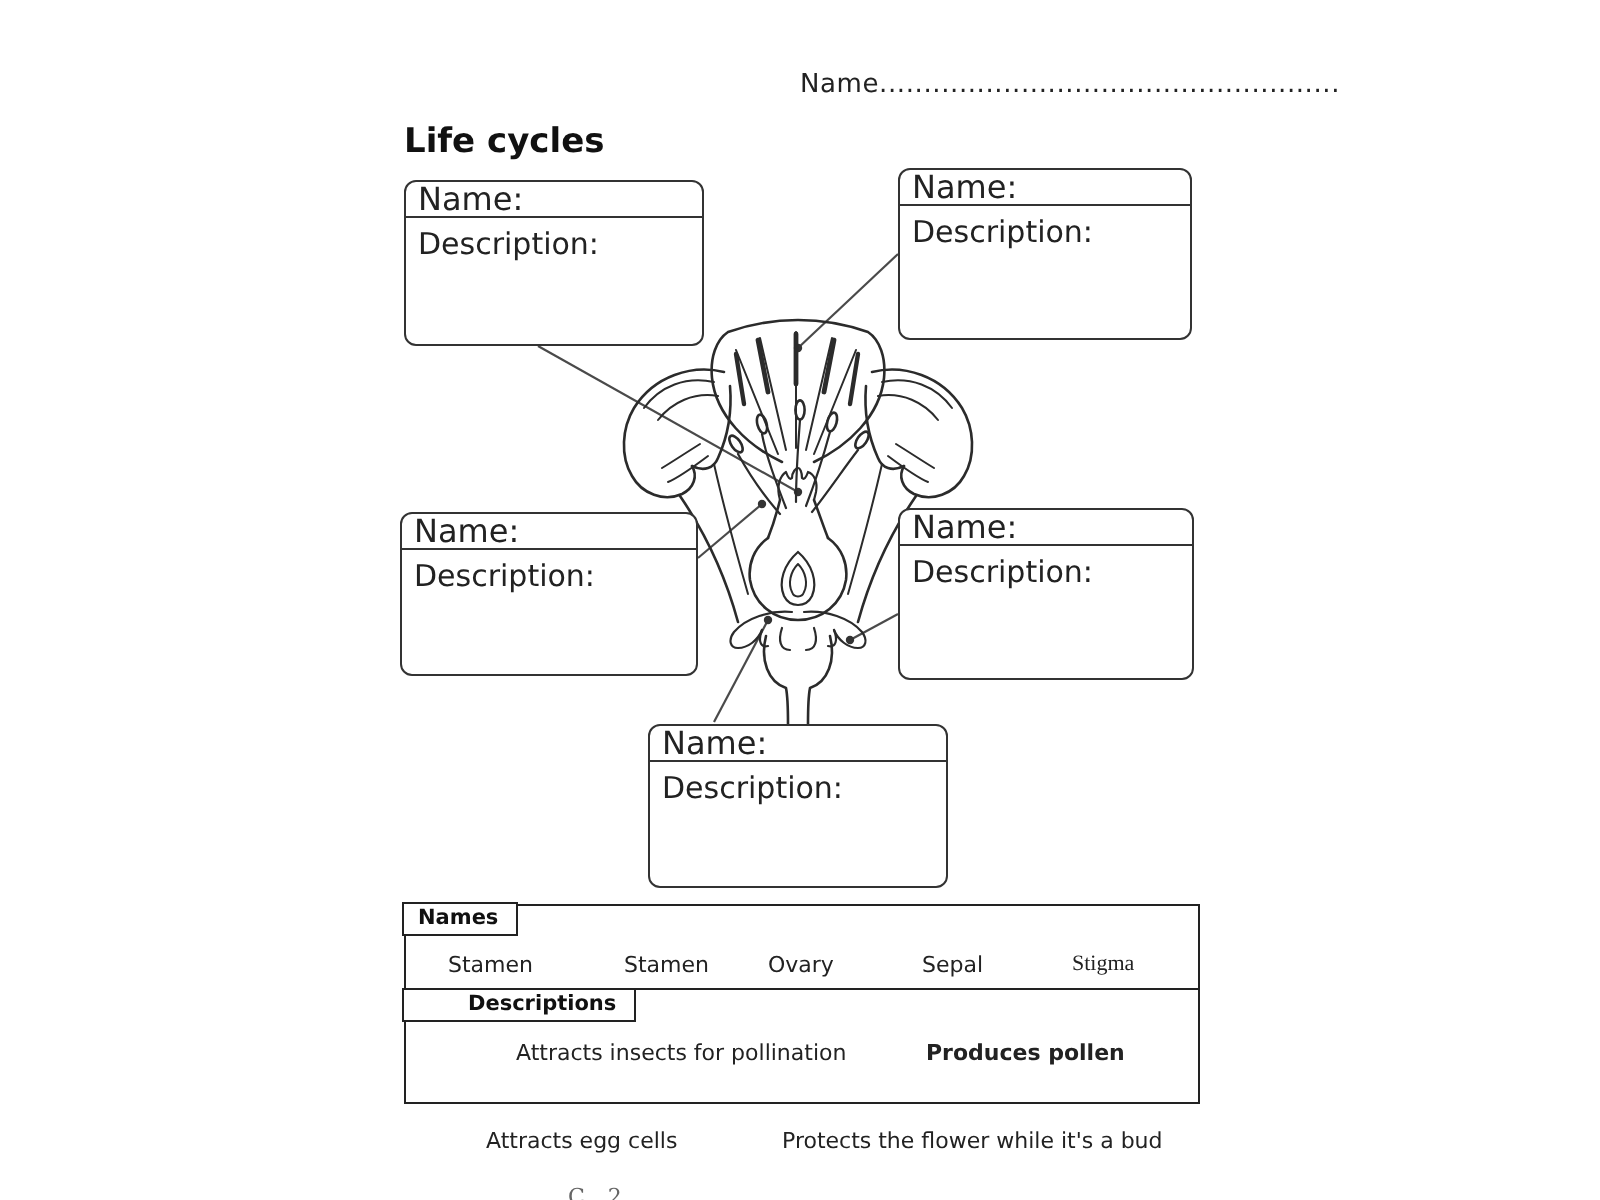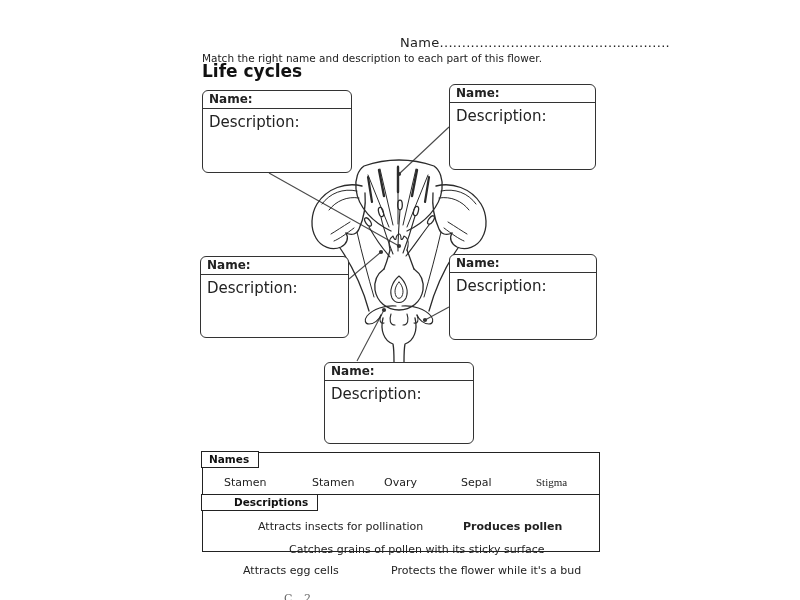"Match the right name and" div.instructions { html: <div>Match the right name and description to each part of this flower.</div> -> none }
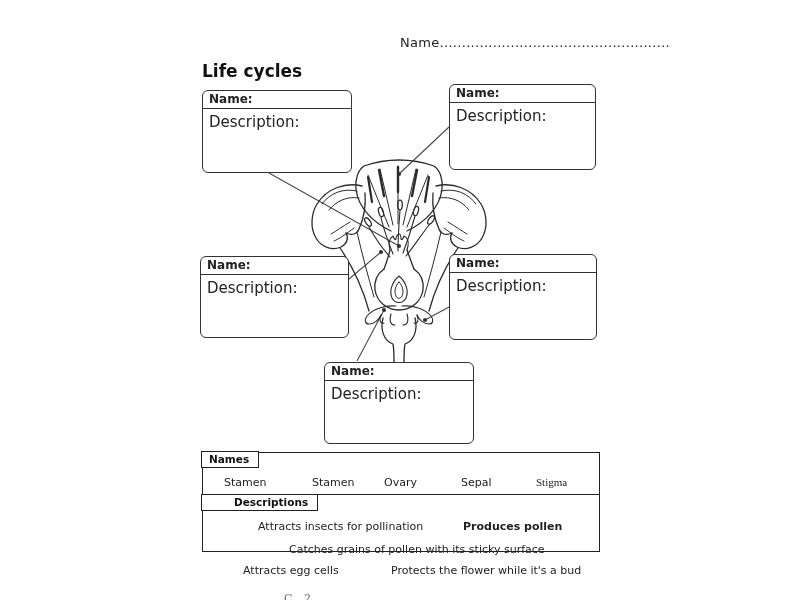"Name:" .match-box .name-row { font-size: 12px -> 16px; font-weight: bold -> none }
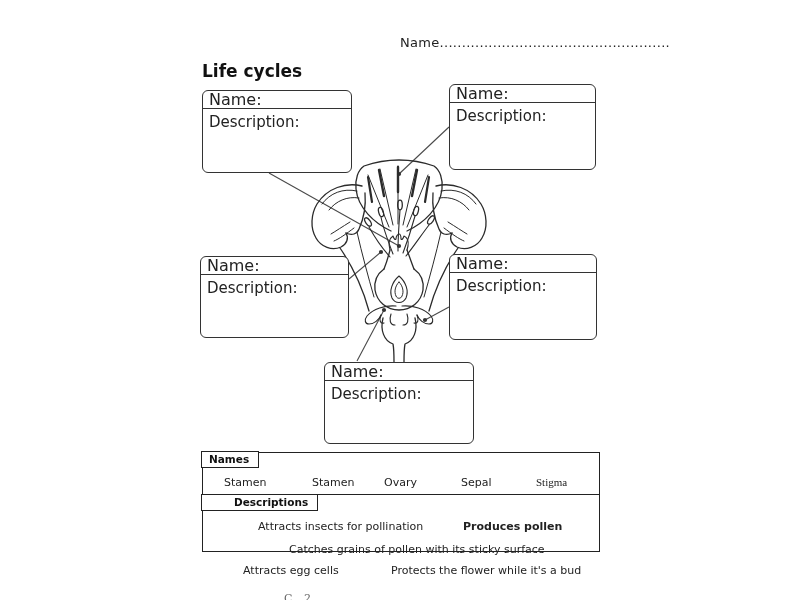"Catches grains of pollen with" span.bank-desc { html: <span>Catches grains of pollen with its sticky surface</span> -> none }
